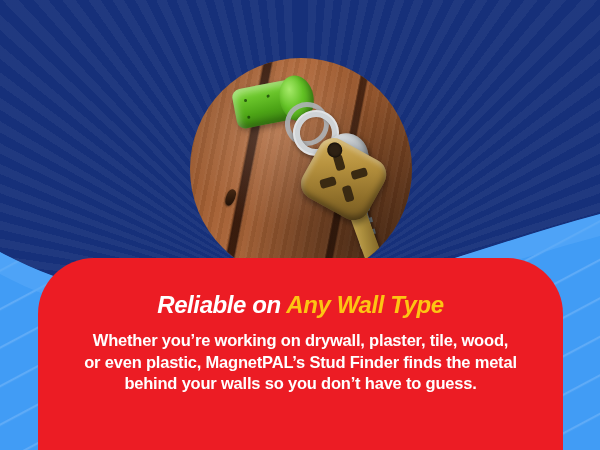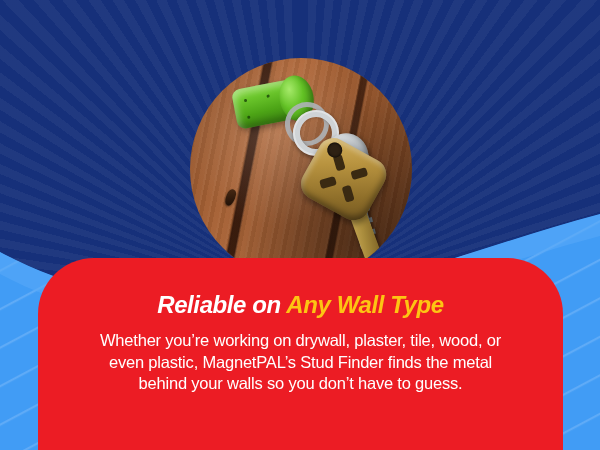"Whether you’re working on drywall," .body-copy { font-weight: normal -> bold }
